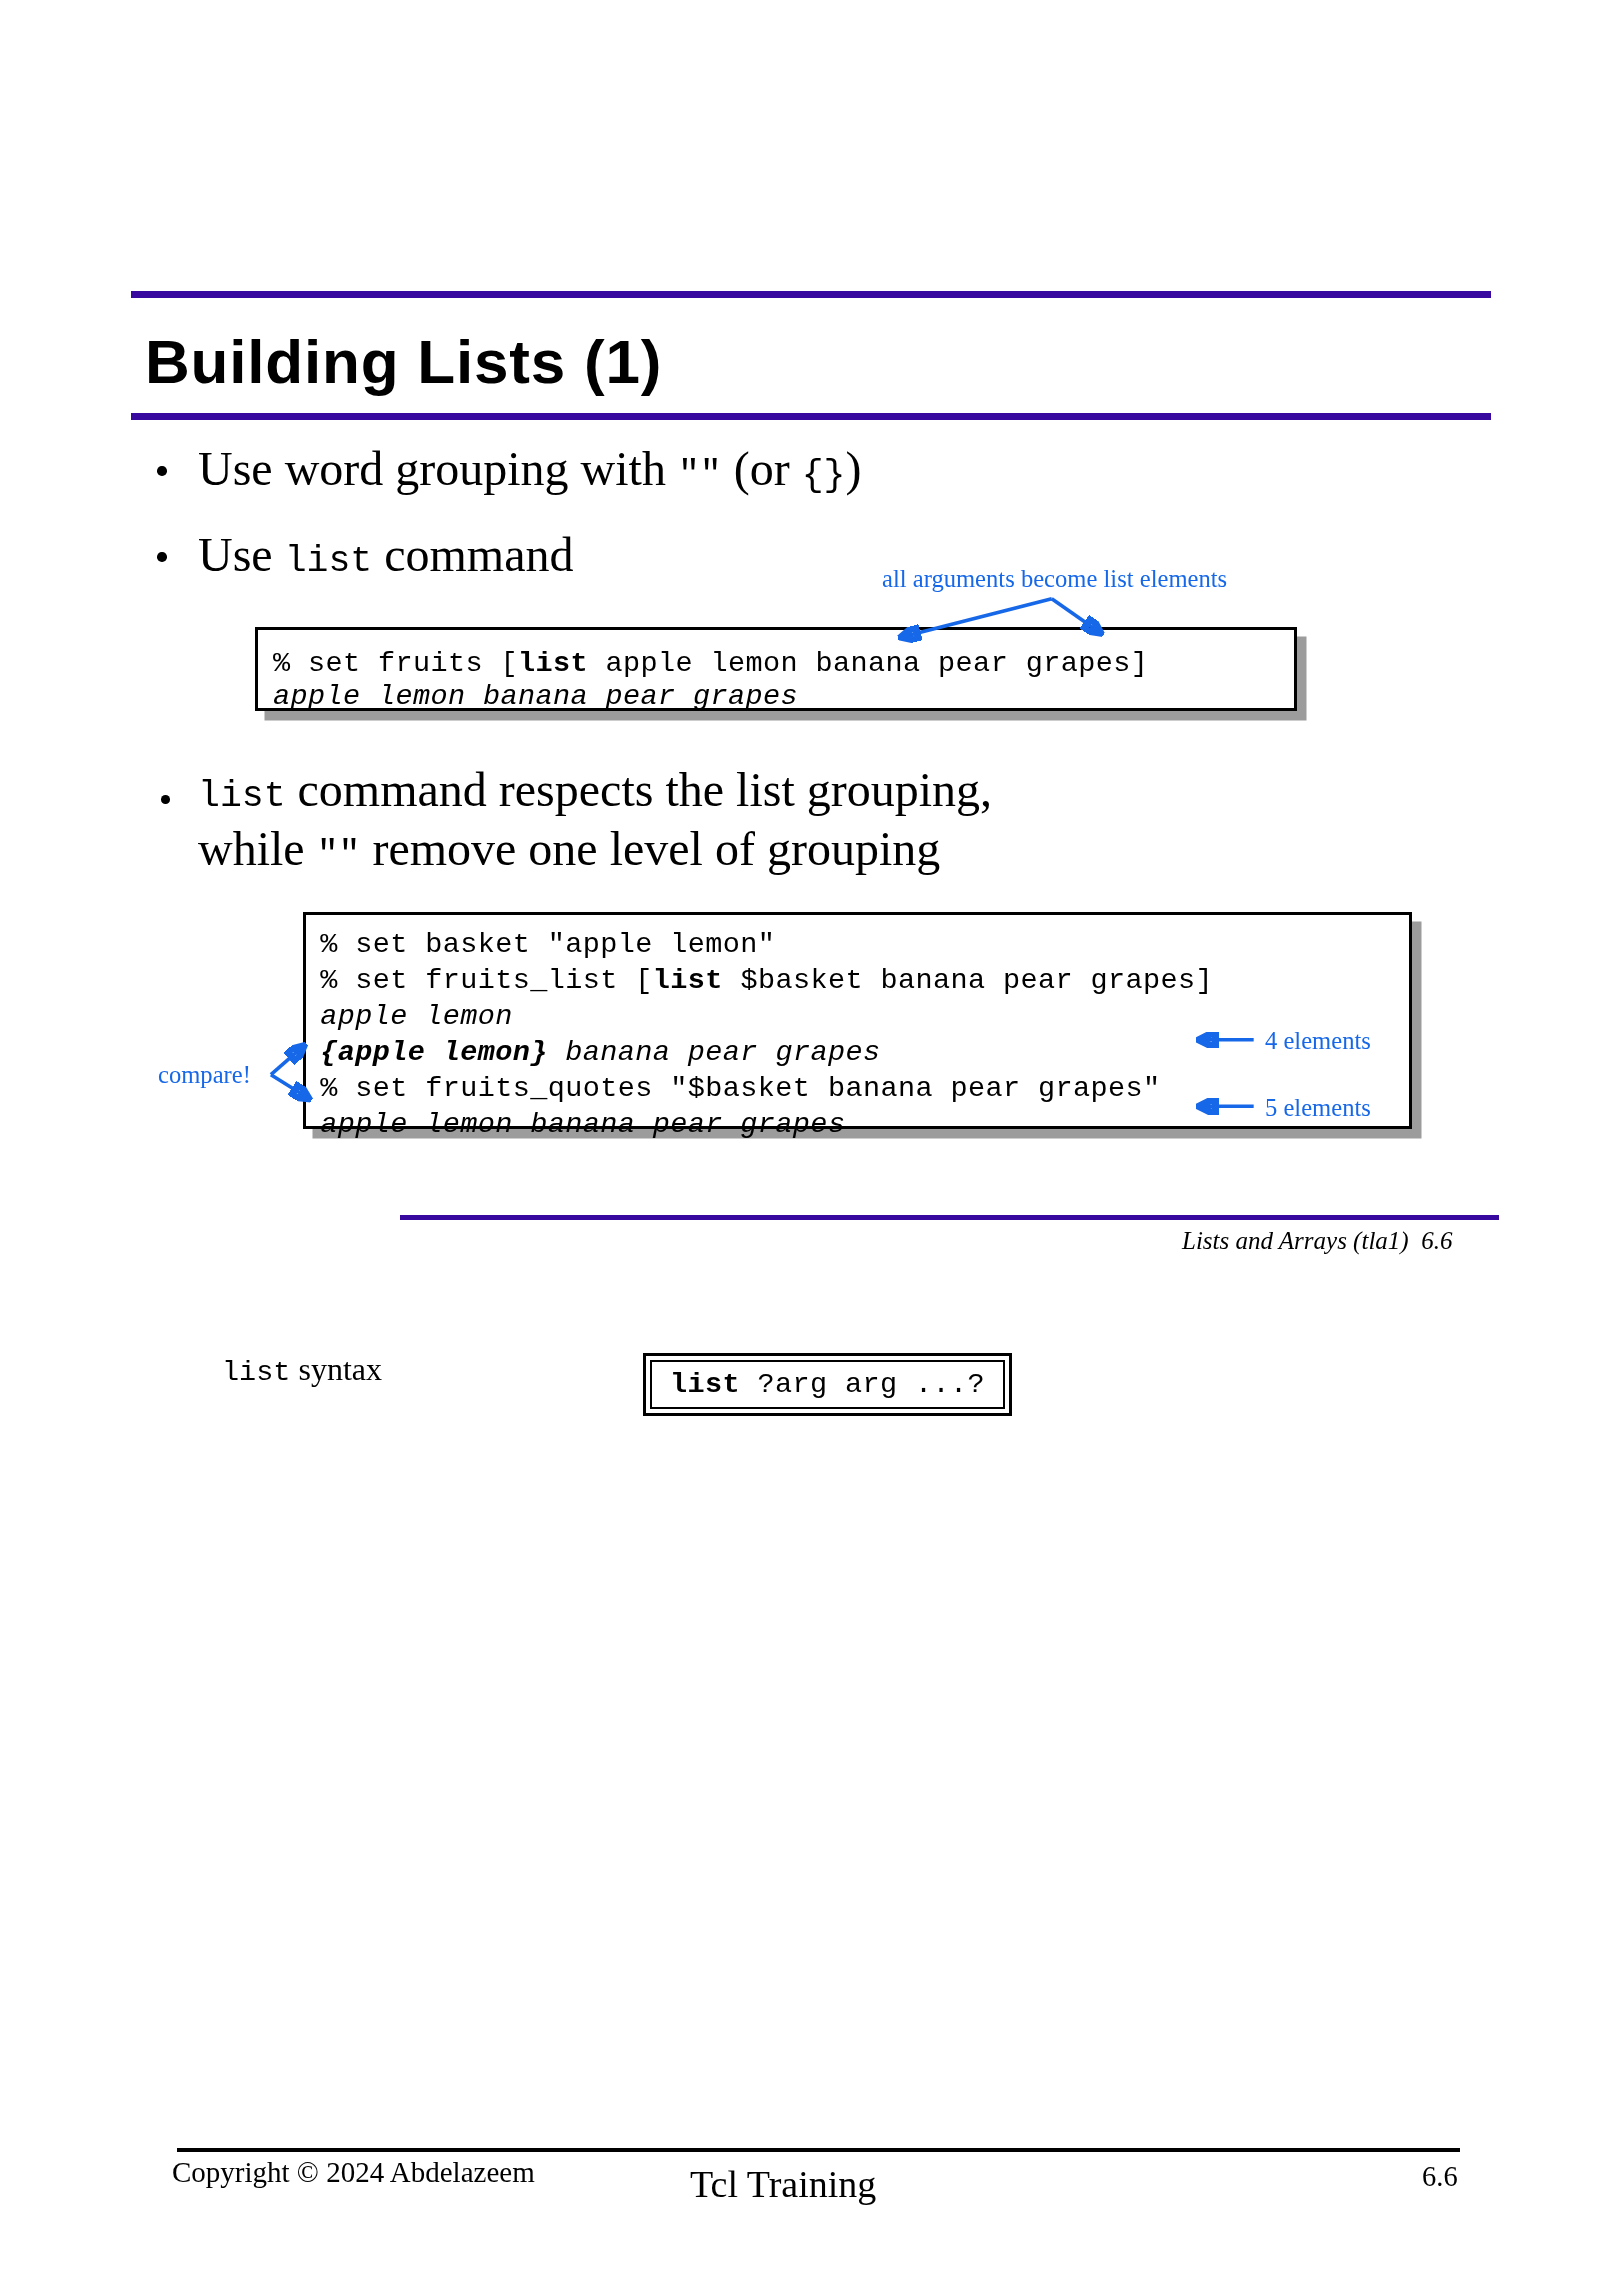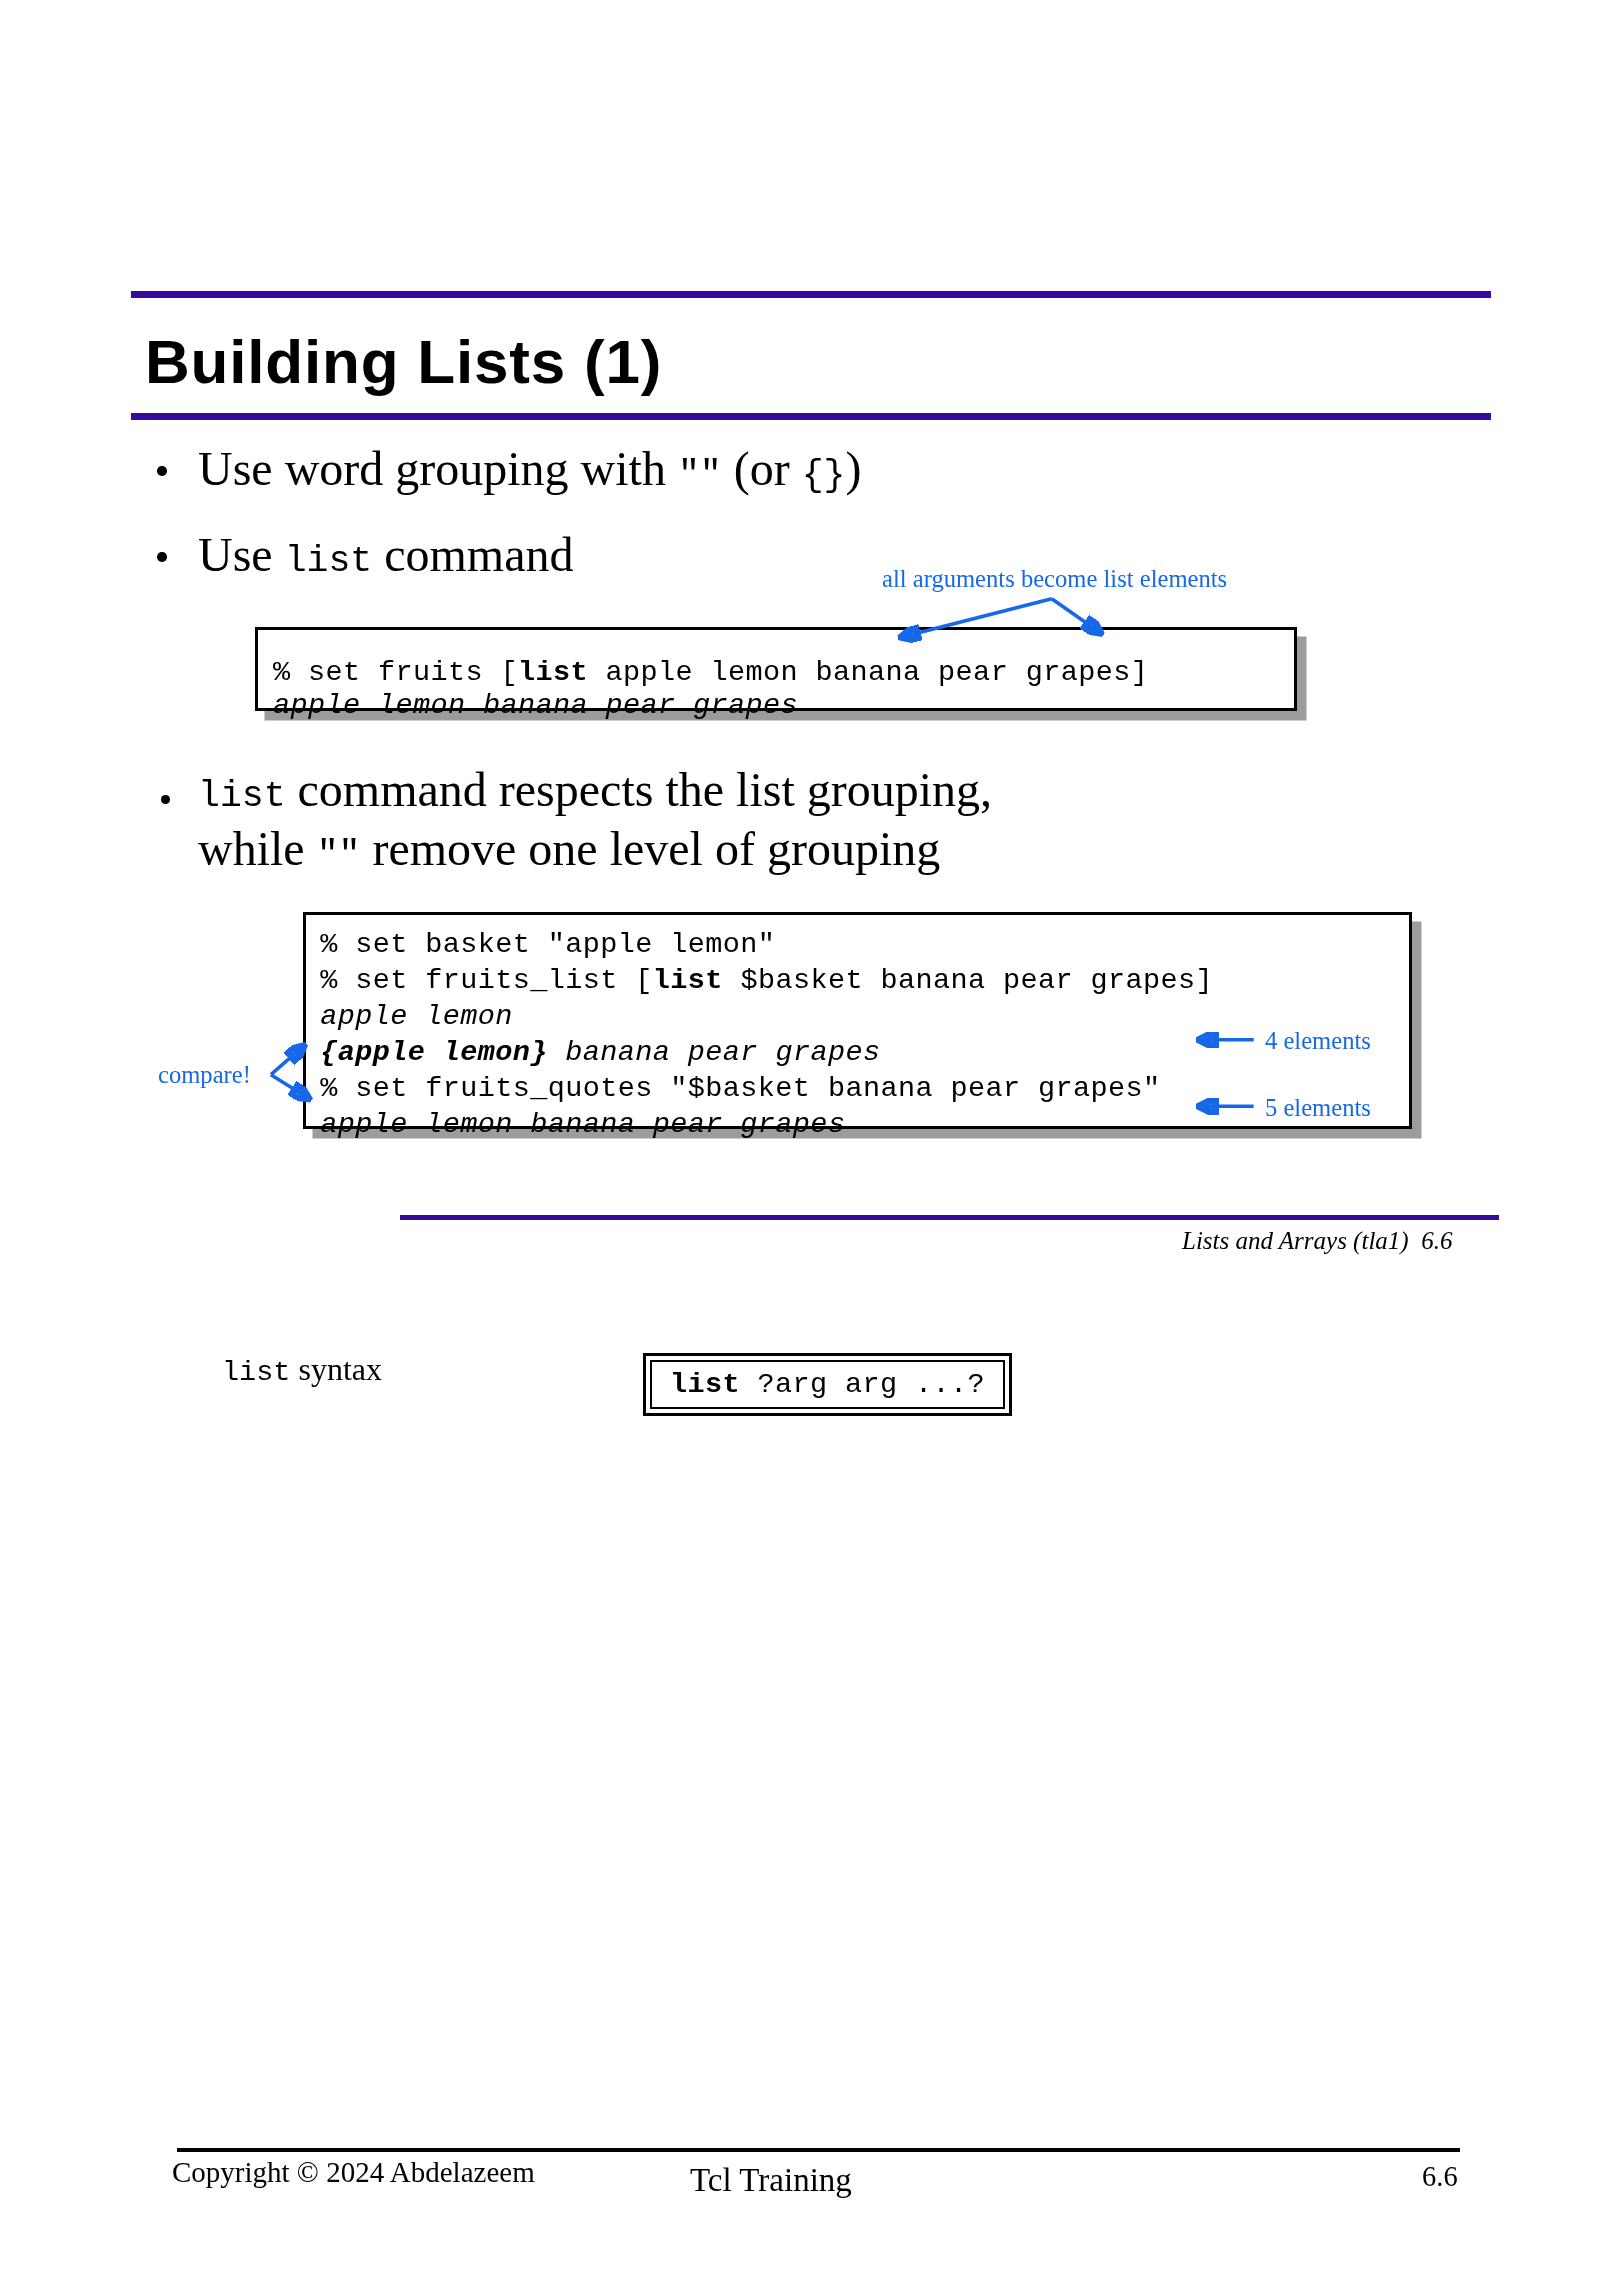"% set fruits [list apple" .box1 { padding: 26px 0 0 15px -> 17px 0 0 15px }
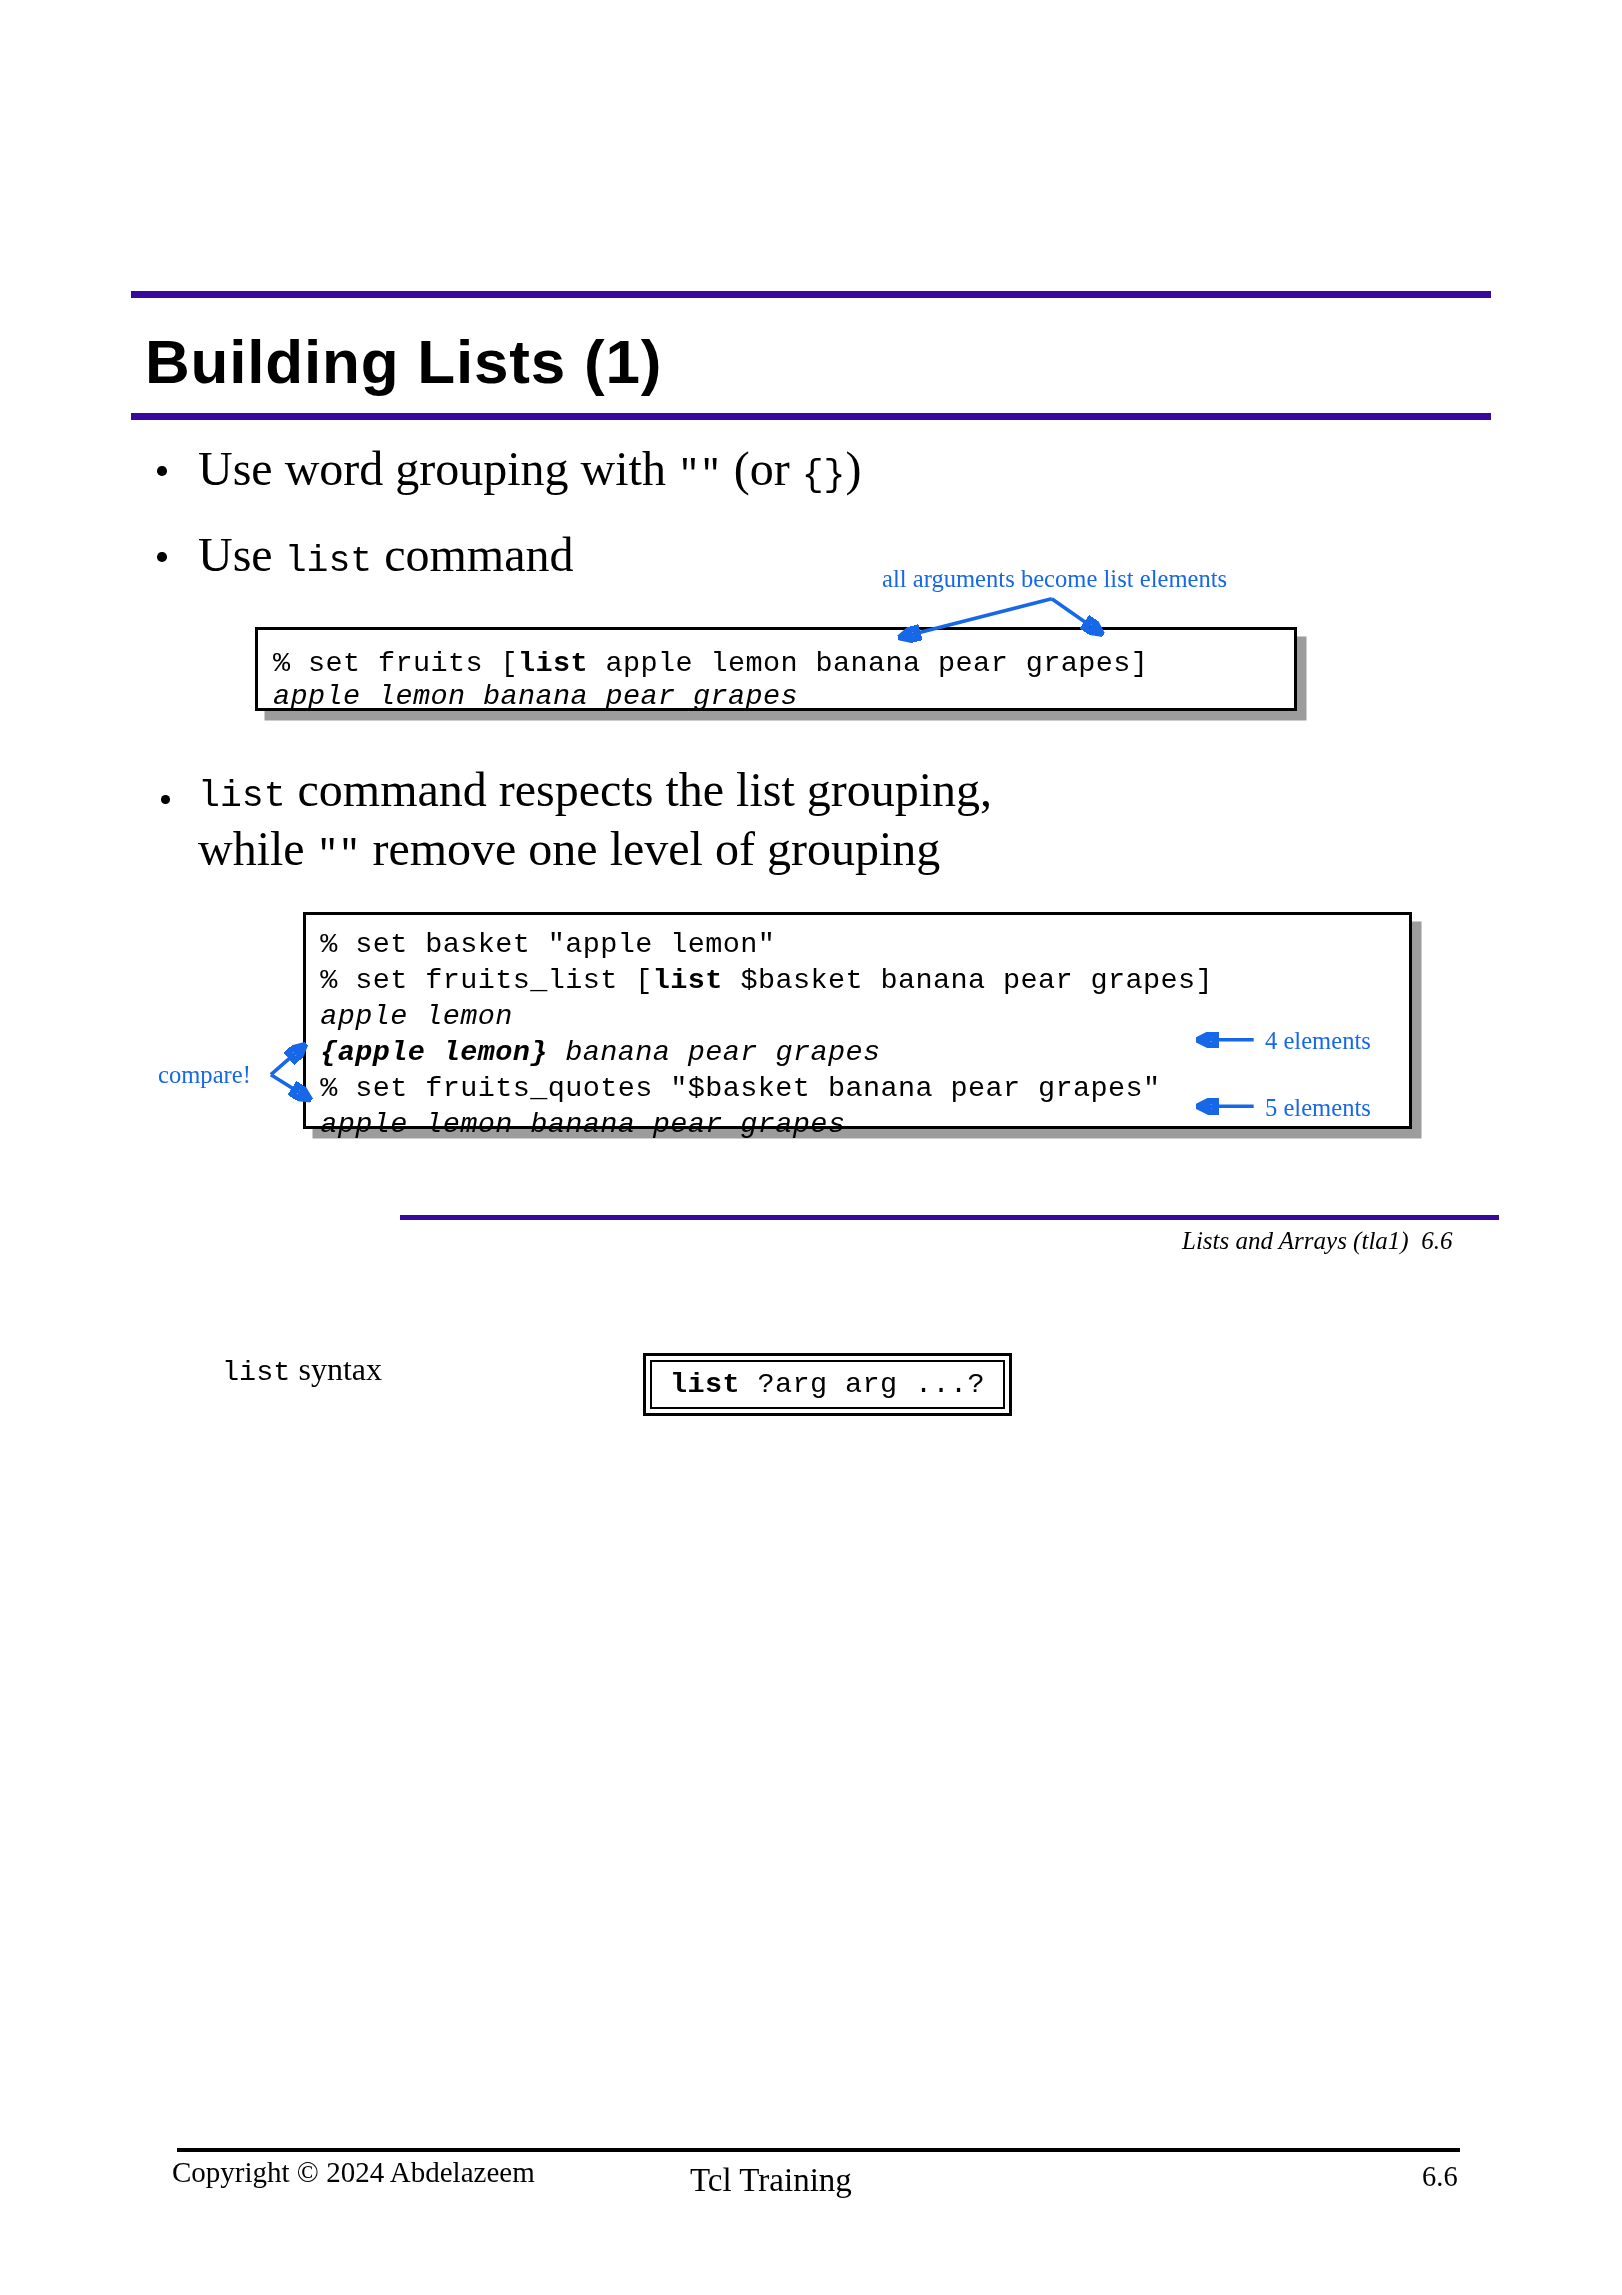"Tcl Training" div.footer-text { font-size: 33px -> 38px }
